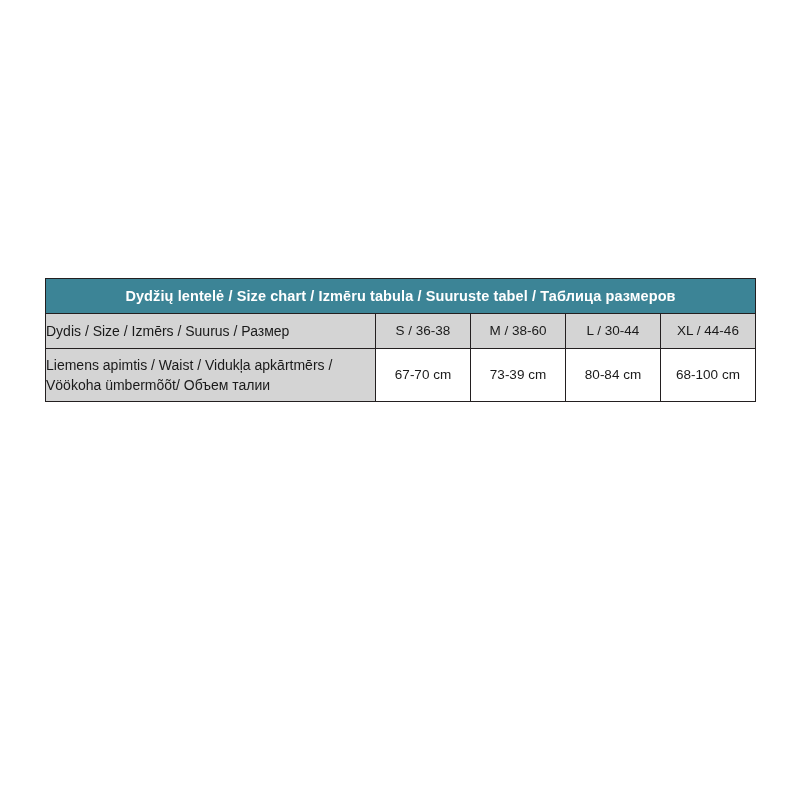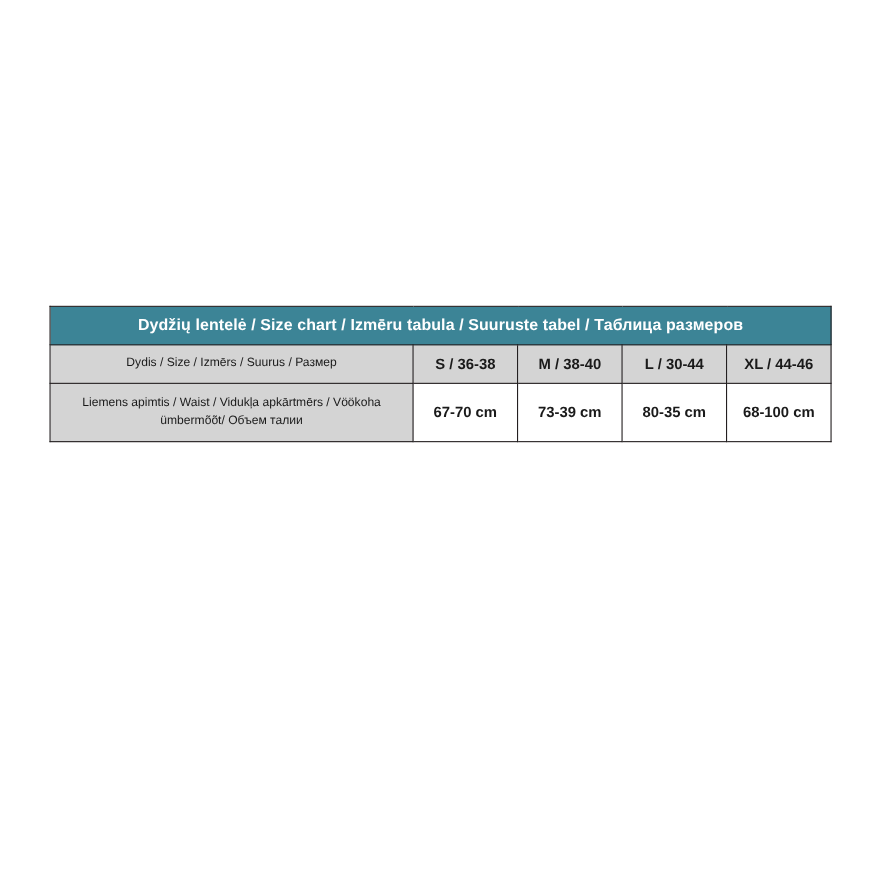"Dydis / Size / Izmērs" .label-cell { font-size: 11px -> 14px; text-align: center -> none }
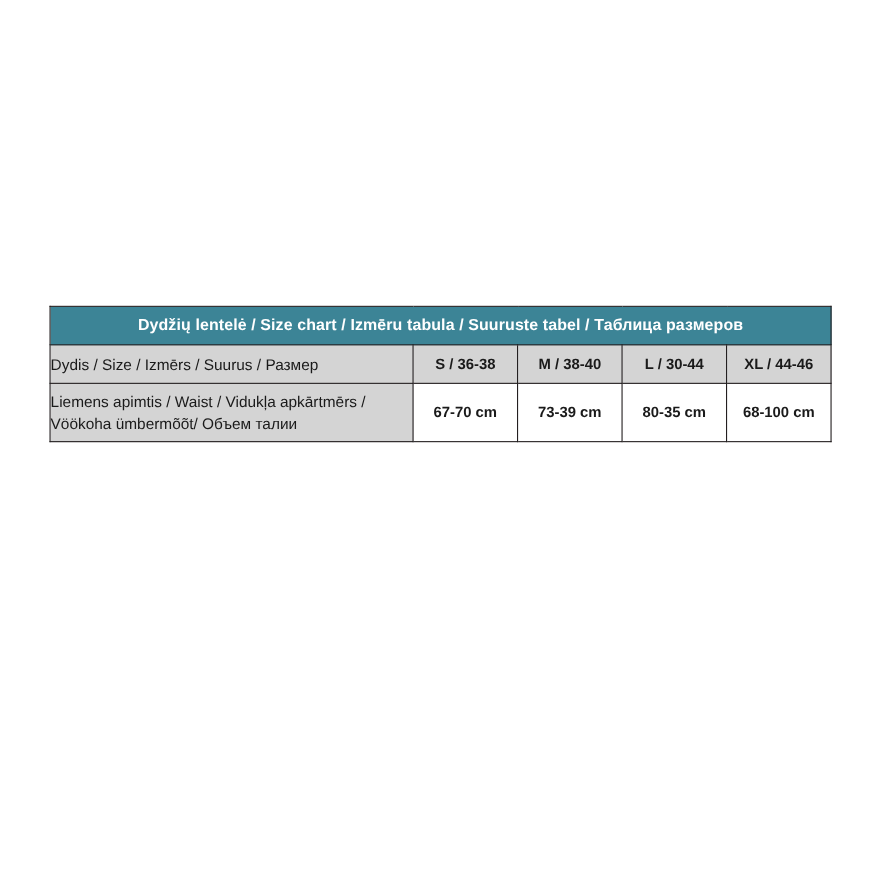"S / 36-38" .value-cell { font-weight: bold -> none }
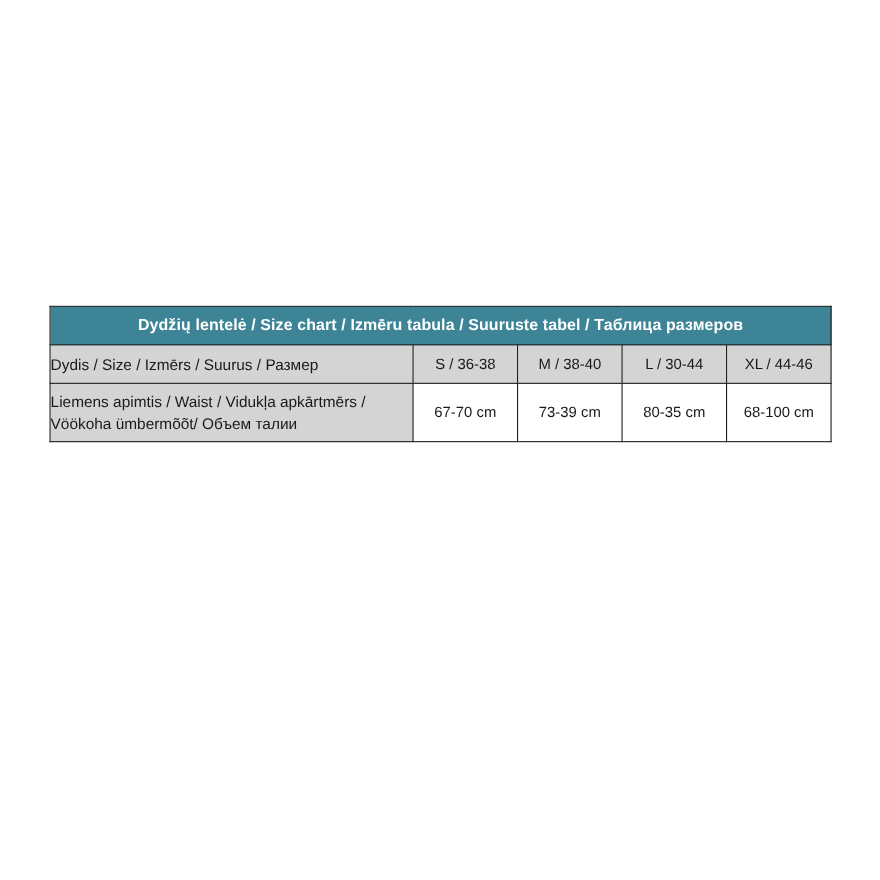"M / 38-40" td.value-cell { text: 38-40 -> 38-60 }
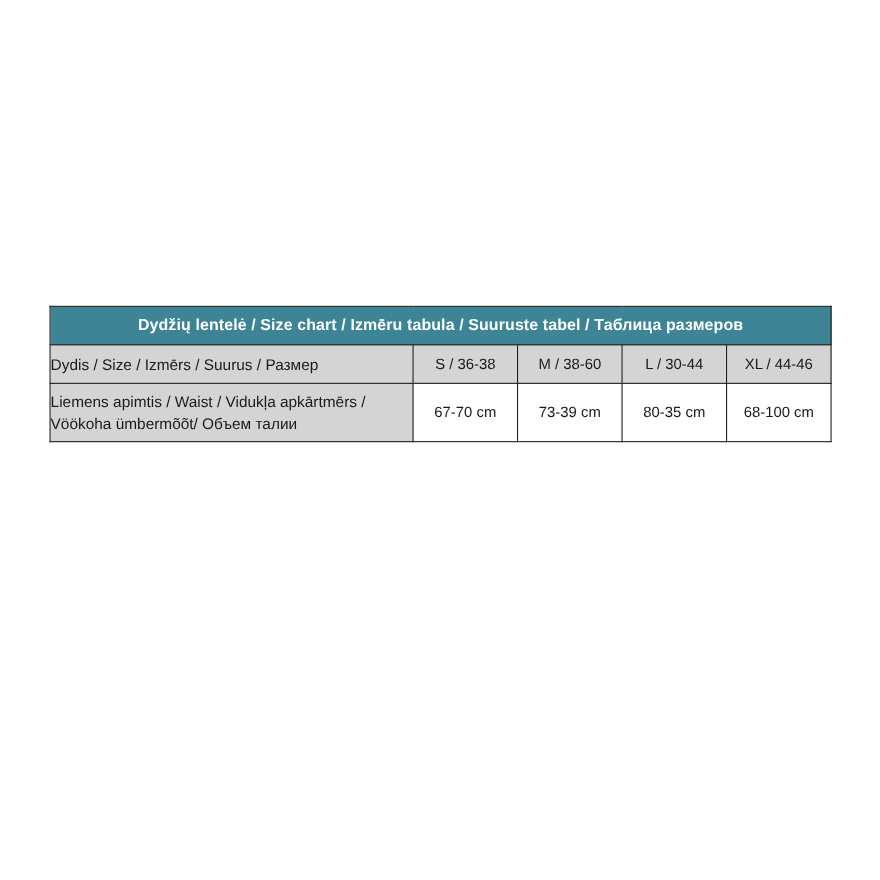"80-35 cm" td.value-cell { text: 80-35 -> 80-84 }
